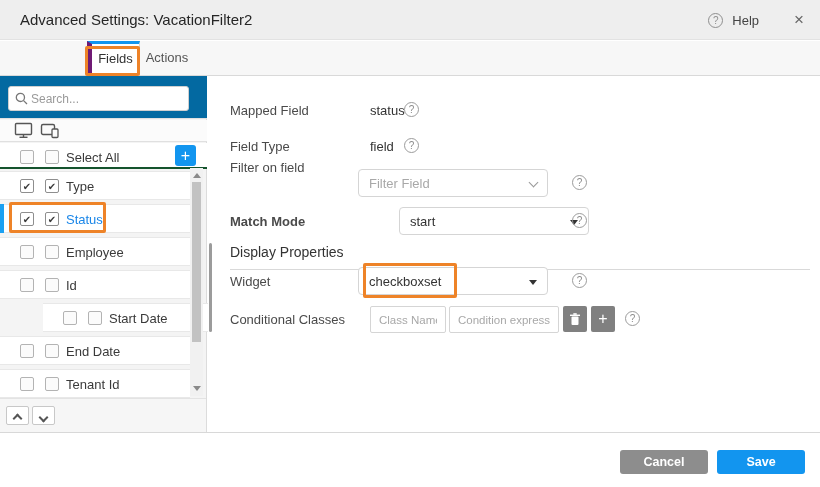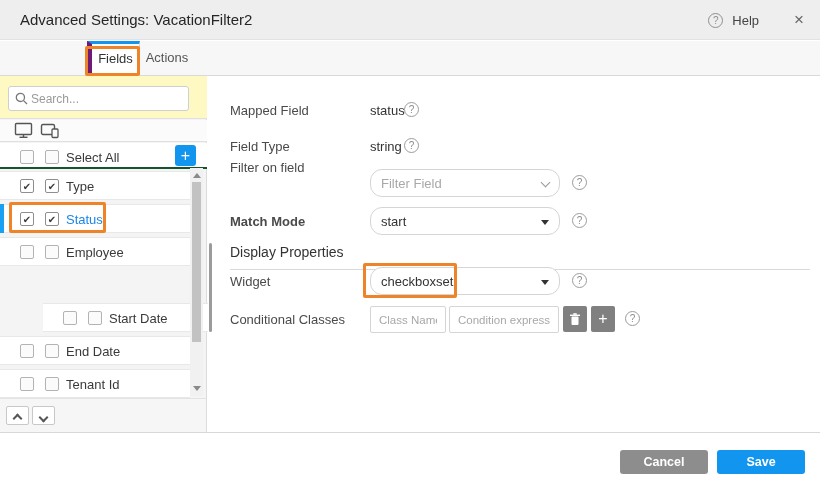"Search..." .search-section { background: #fef9c3 -> #0369a1 }
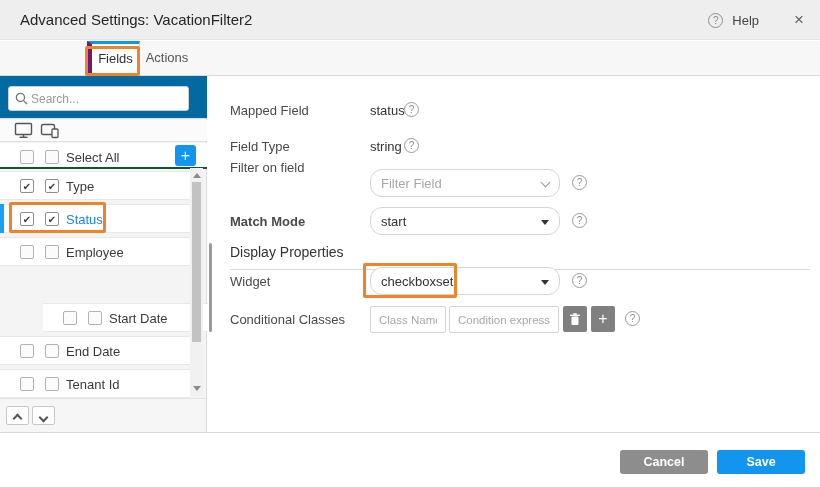"string" span.f-value { text: string -> field }
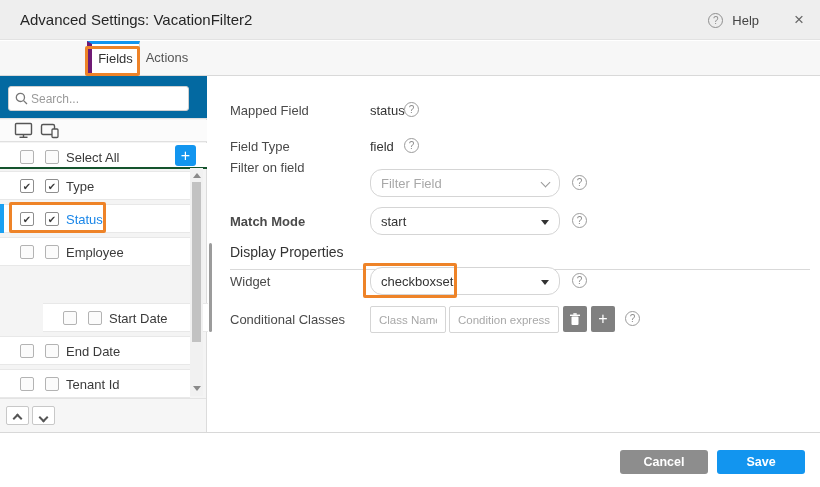"Filter Field" .select-box { border-radius: 12px -> 4px; left: 162px -> 150px }
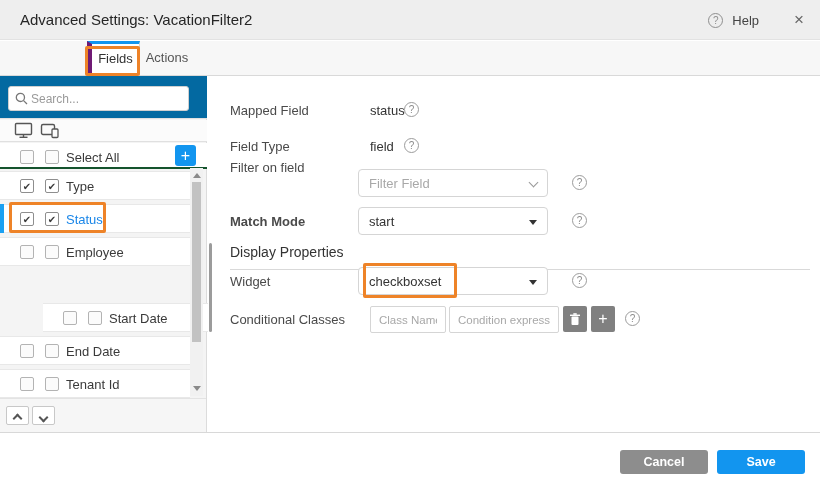"start" div.select-box { margin-left: none -> 41px }
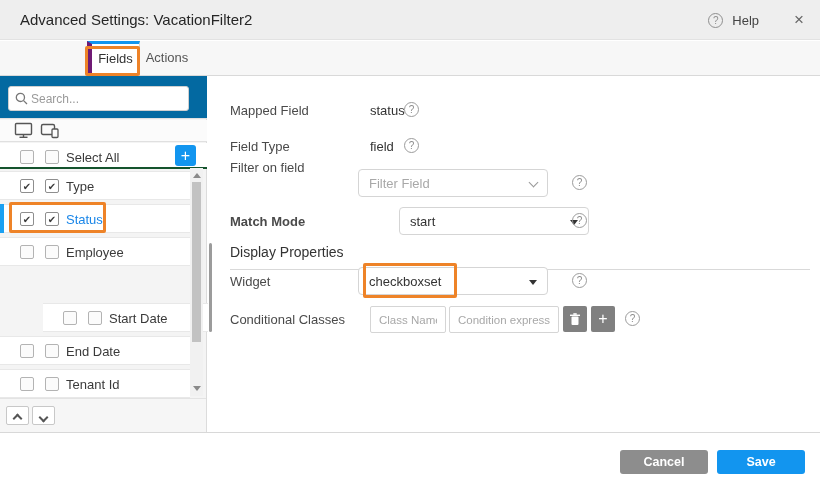"Id" div.field-row { html: none -> <div> <span> <i></i> </span> <span> <i></i> </span> <span>Id</span> </div> }
